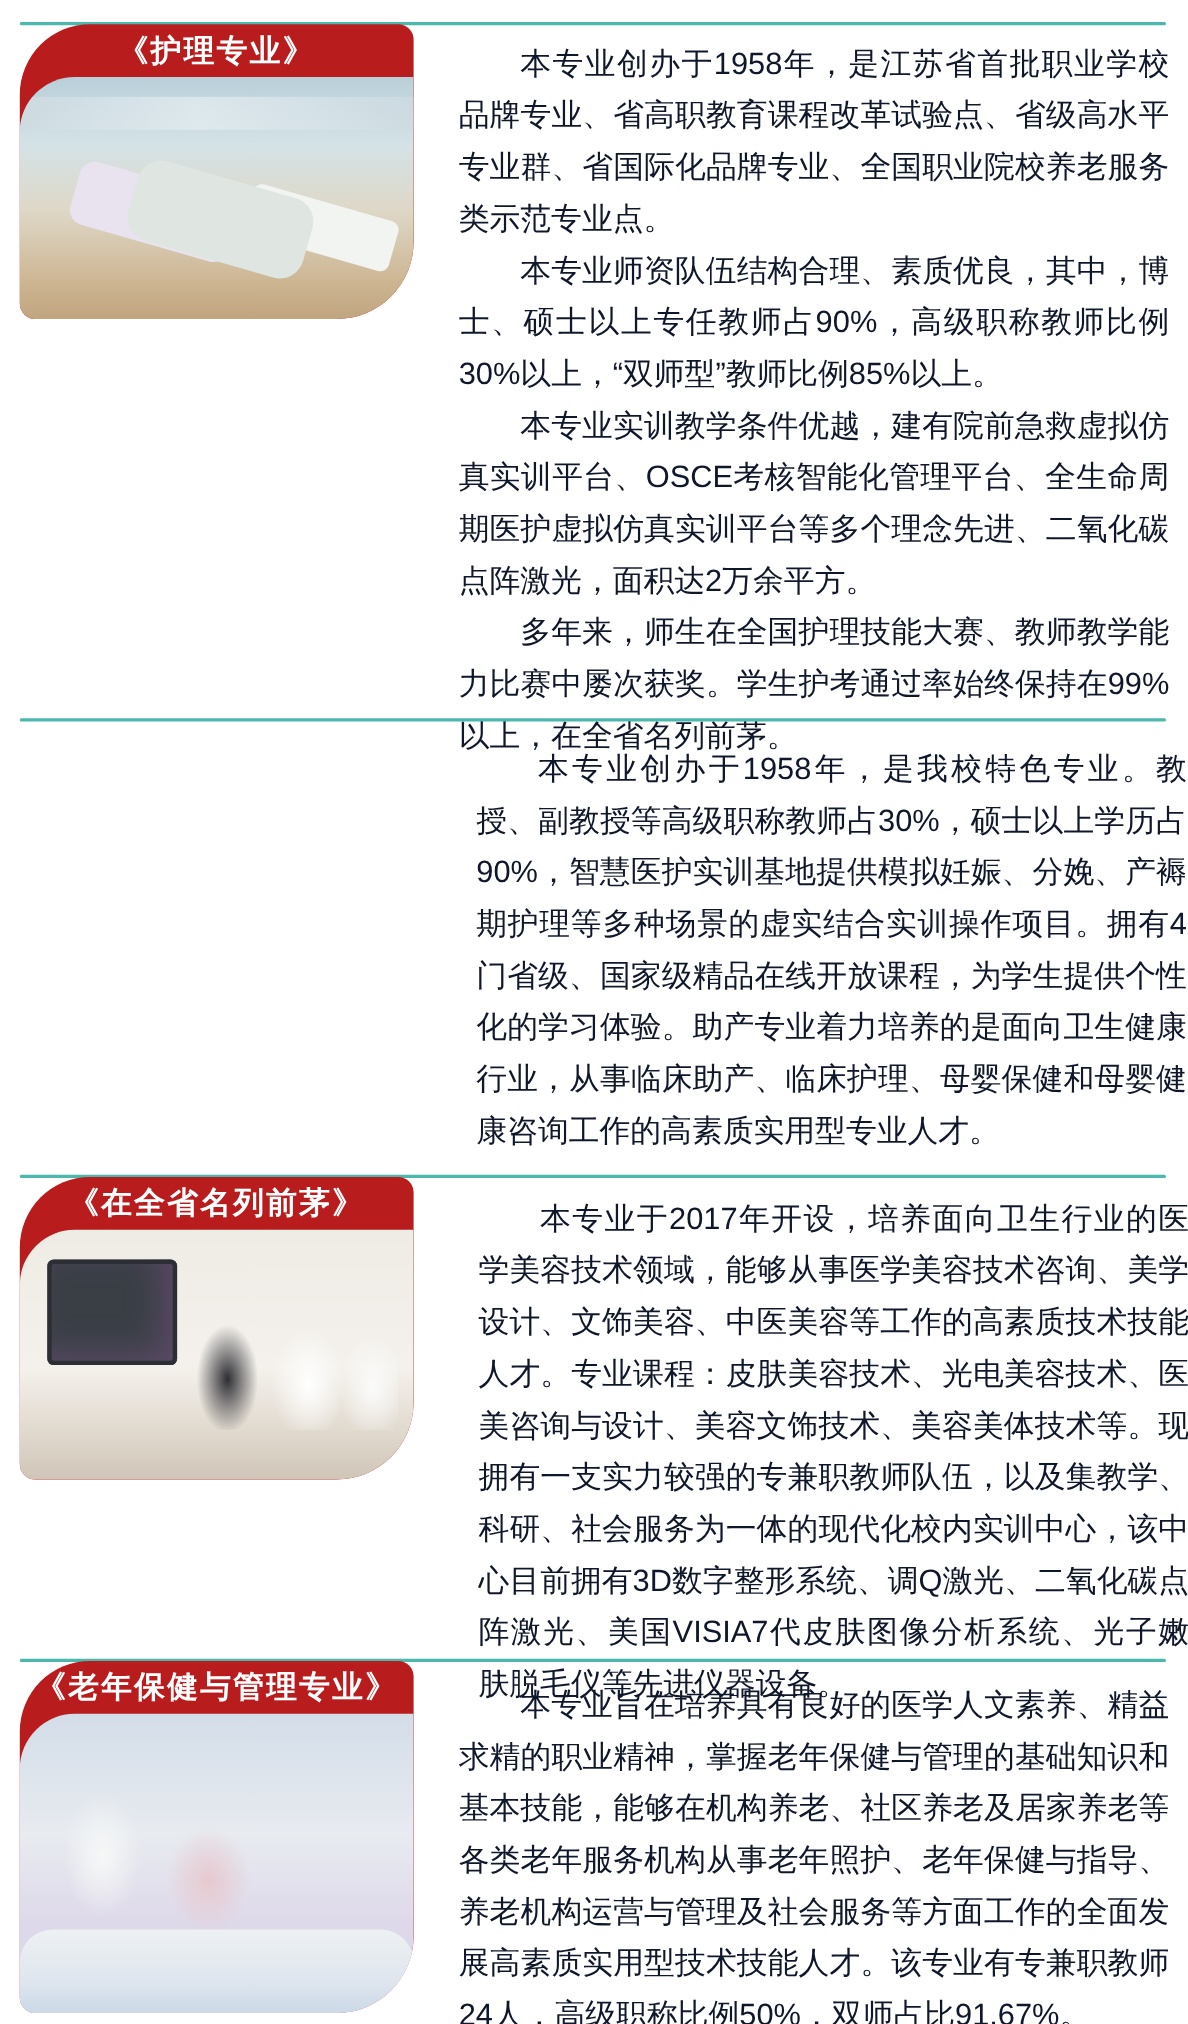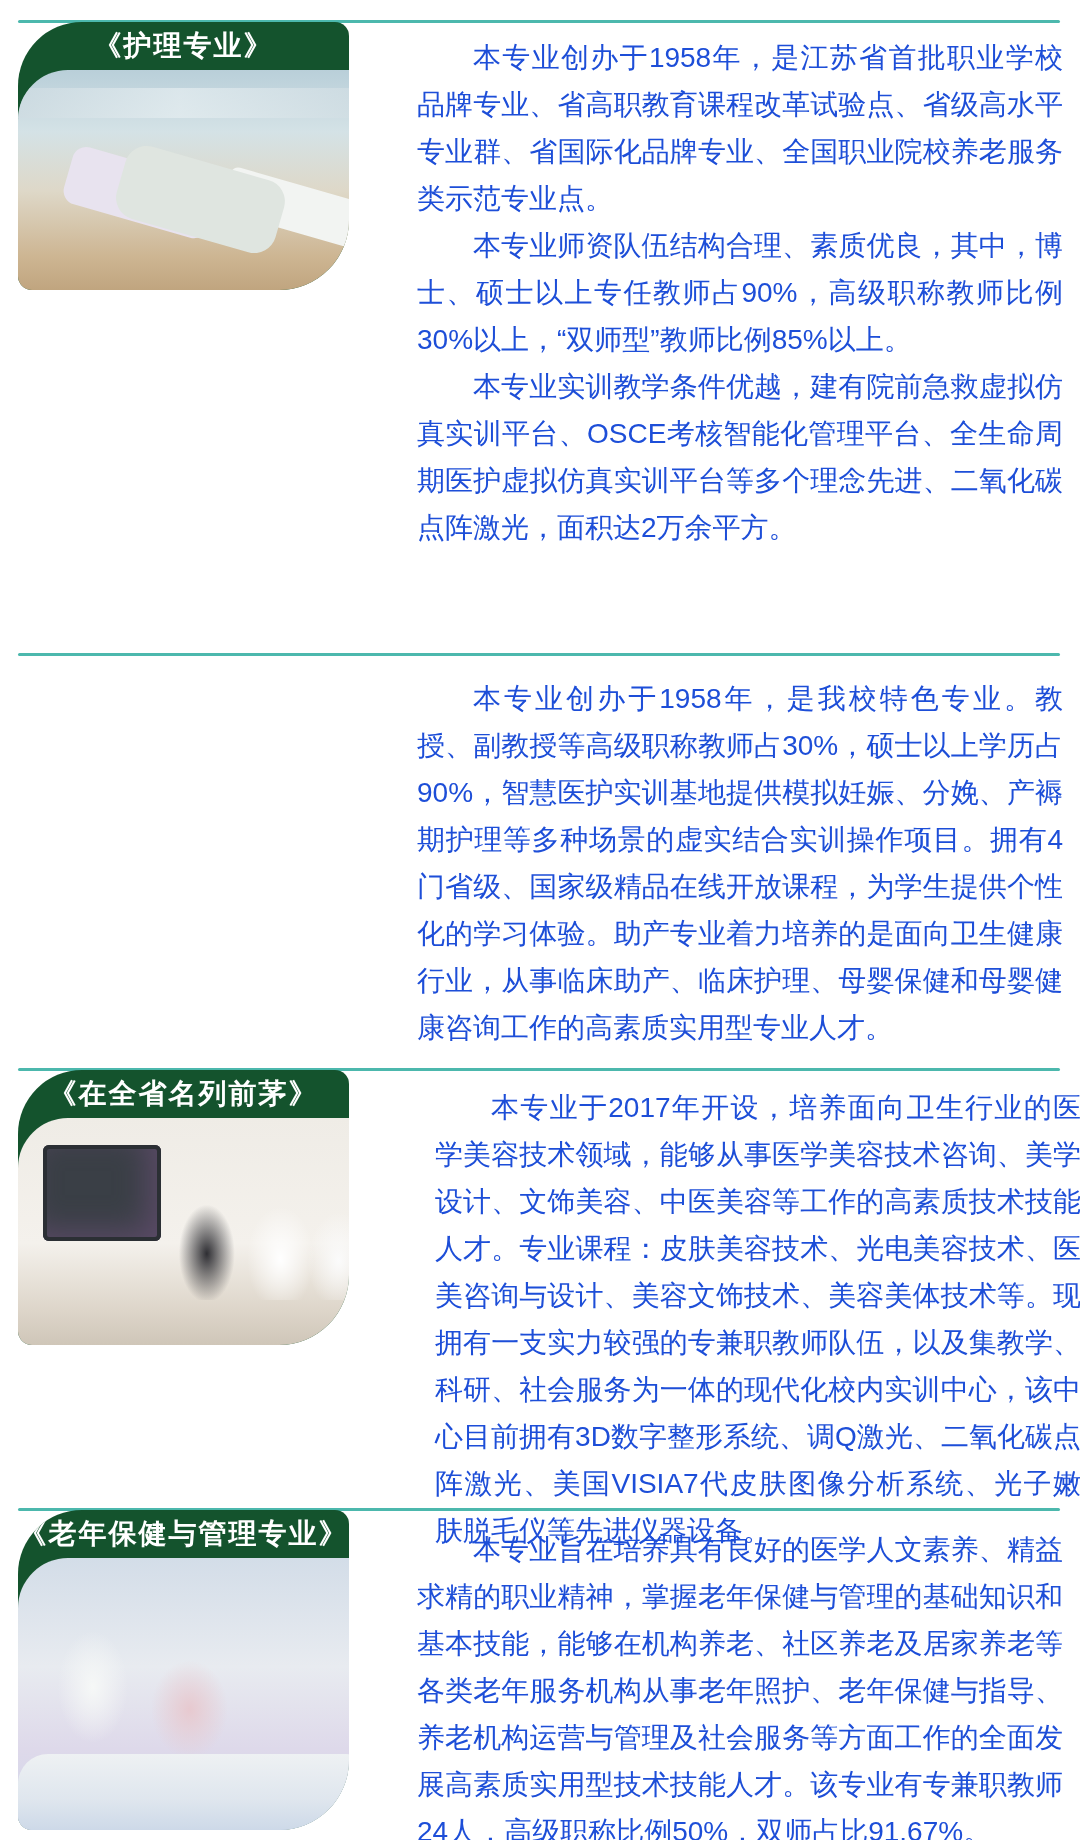"《护理专业》" .photo-block { background: #14532d -> #b91c1c; width: 331px -> 358px }
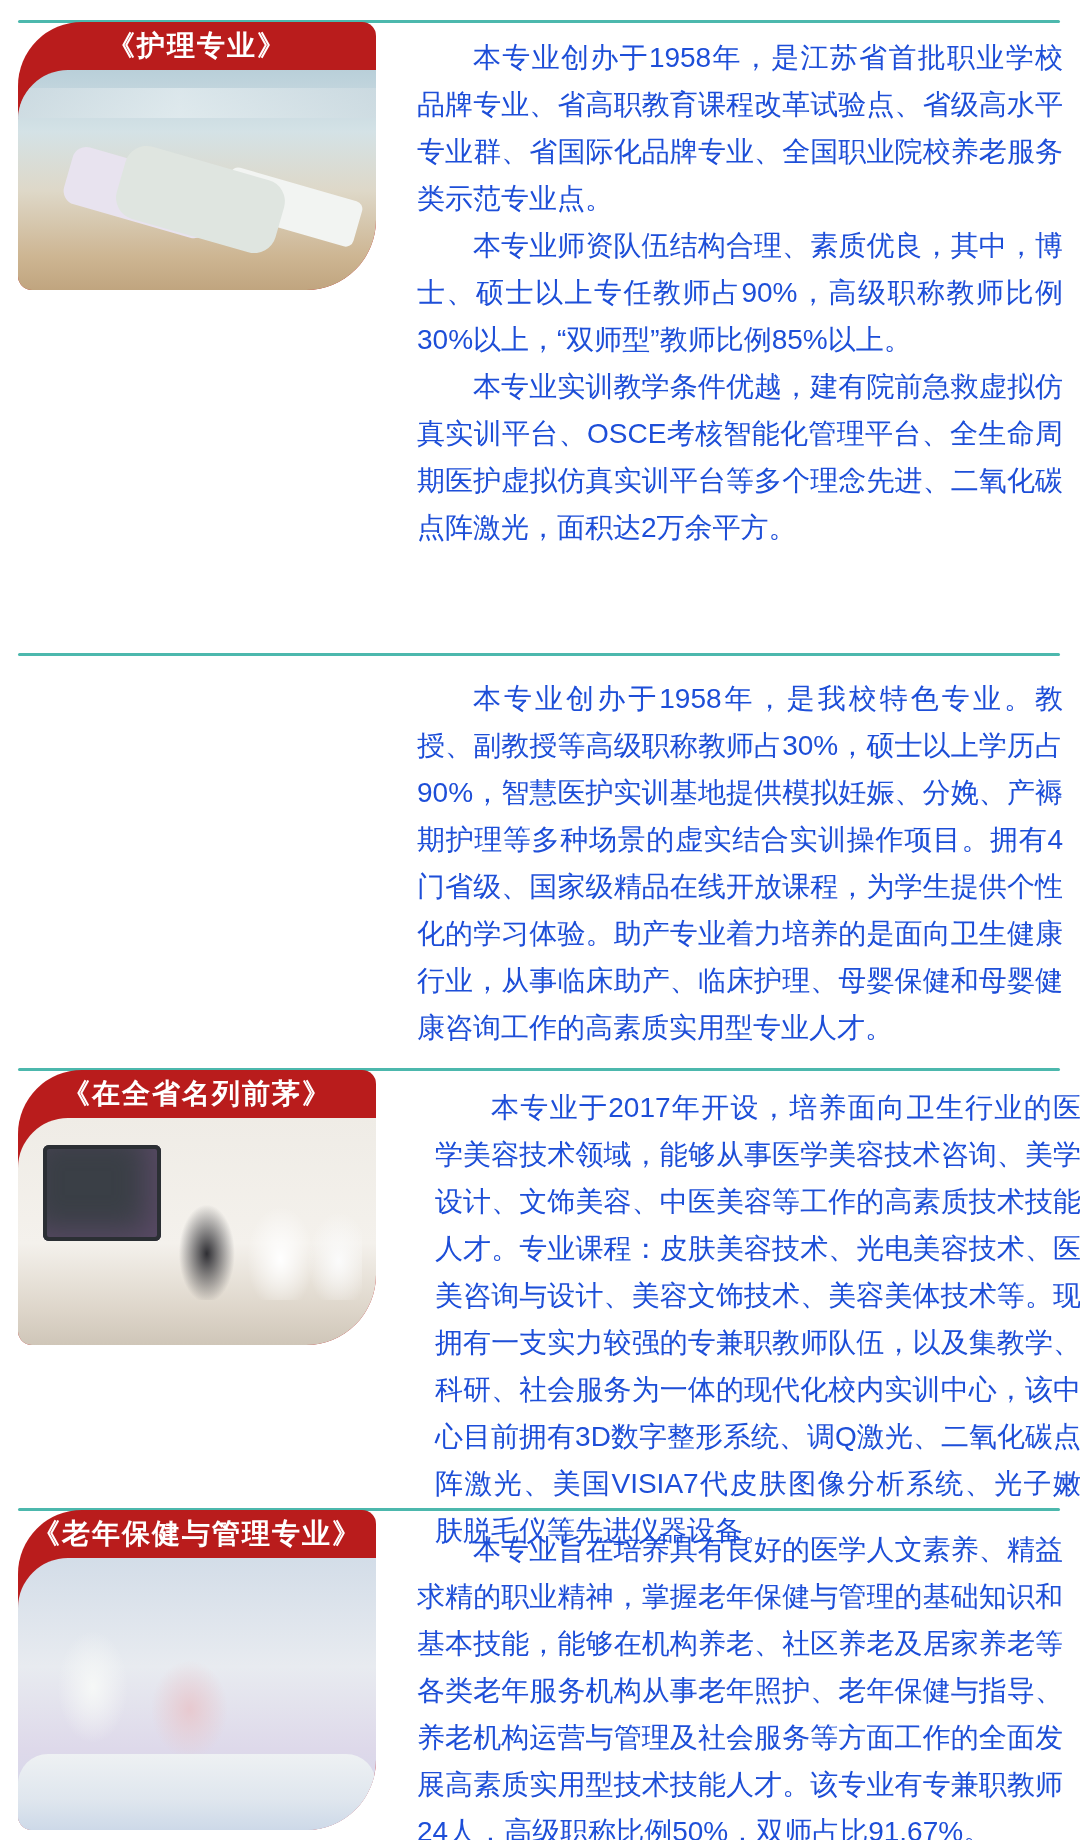"本专业创办于1958年，是江苏省首批职业学校品牌专业、省高职教育课程改革试验点、" .text-col p { color: #1d4ed8 -> #0f172a }
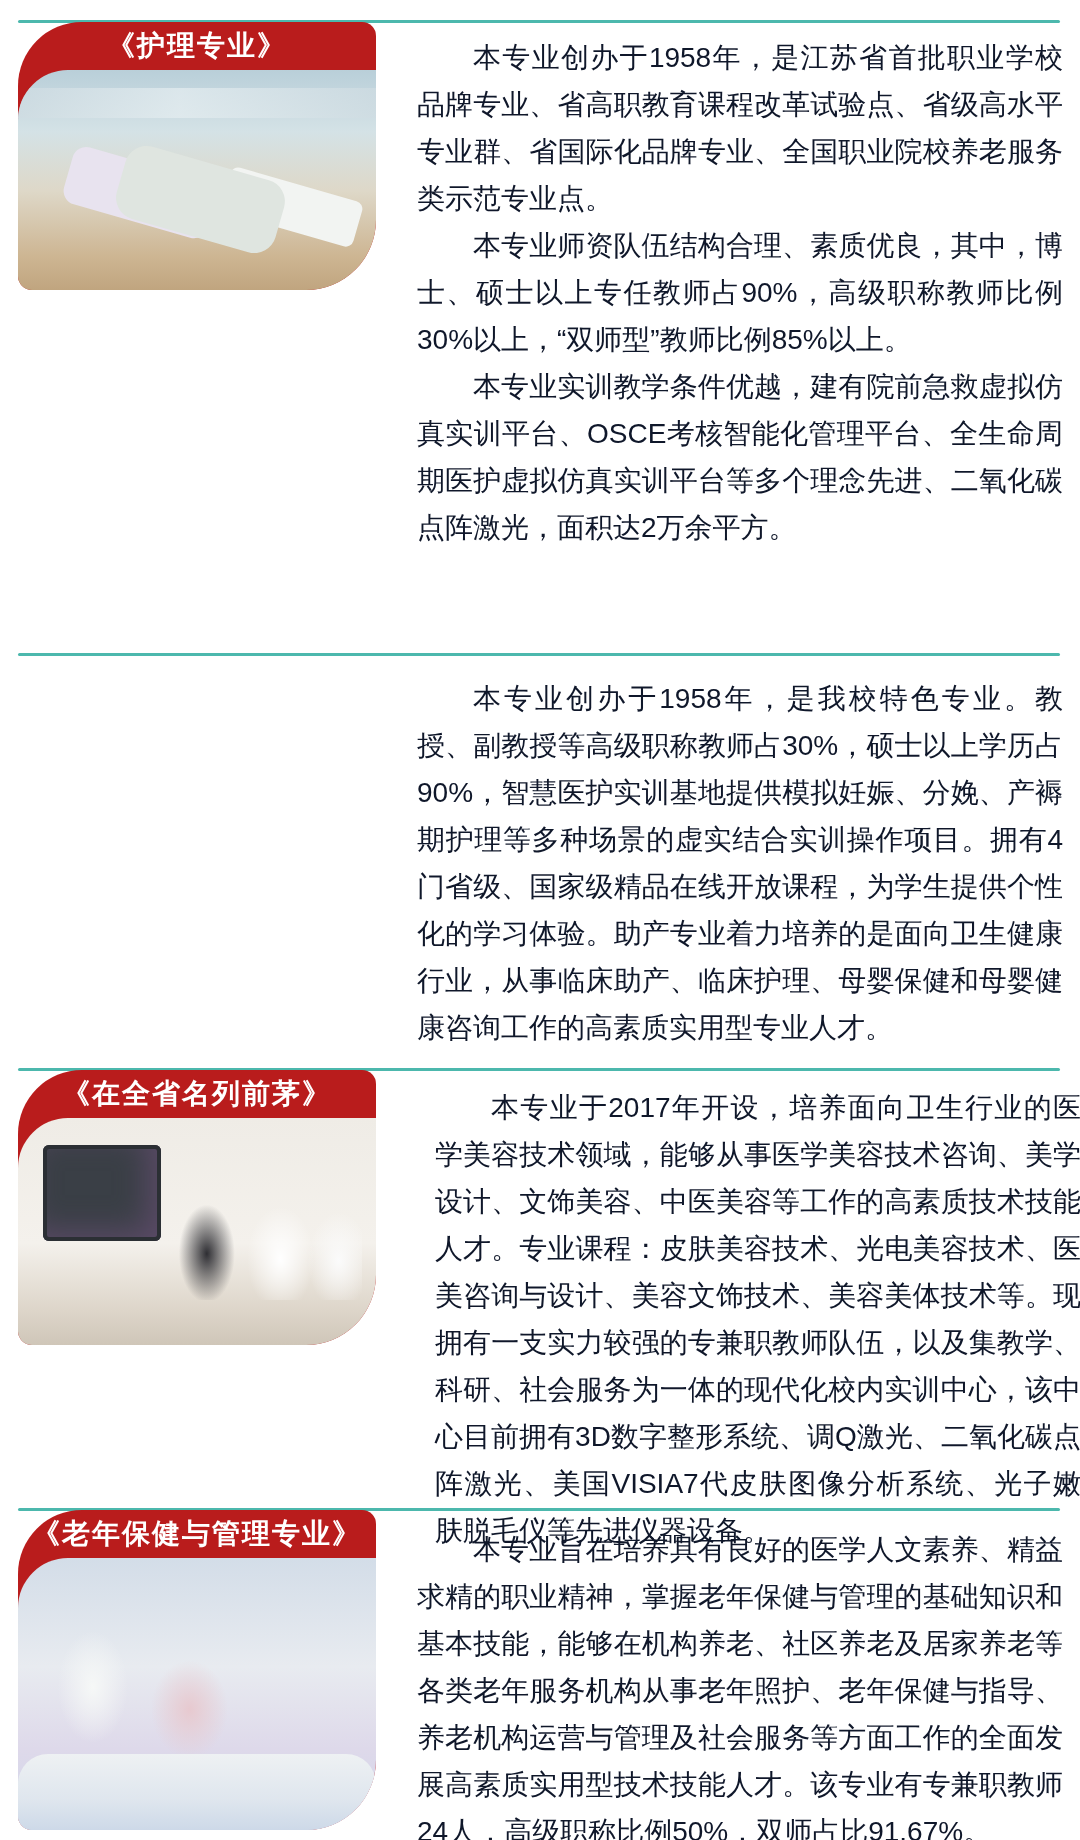"多年来，师生在全国护理技能大赛、教师教学能力比赛中屡次获奖。学生护考通过率始终保" p { html: none -> <p>多年来，师生在全国护理技能大赛、教师教学能力比赛中屡次获奖。学生护考通过率始终保持在99%以上，在全省名列前茅。</p> }
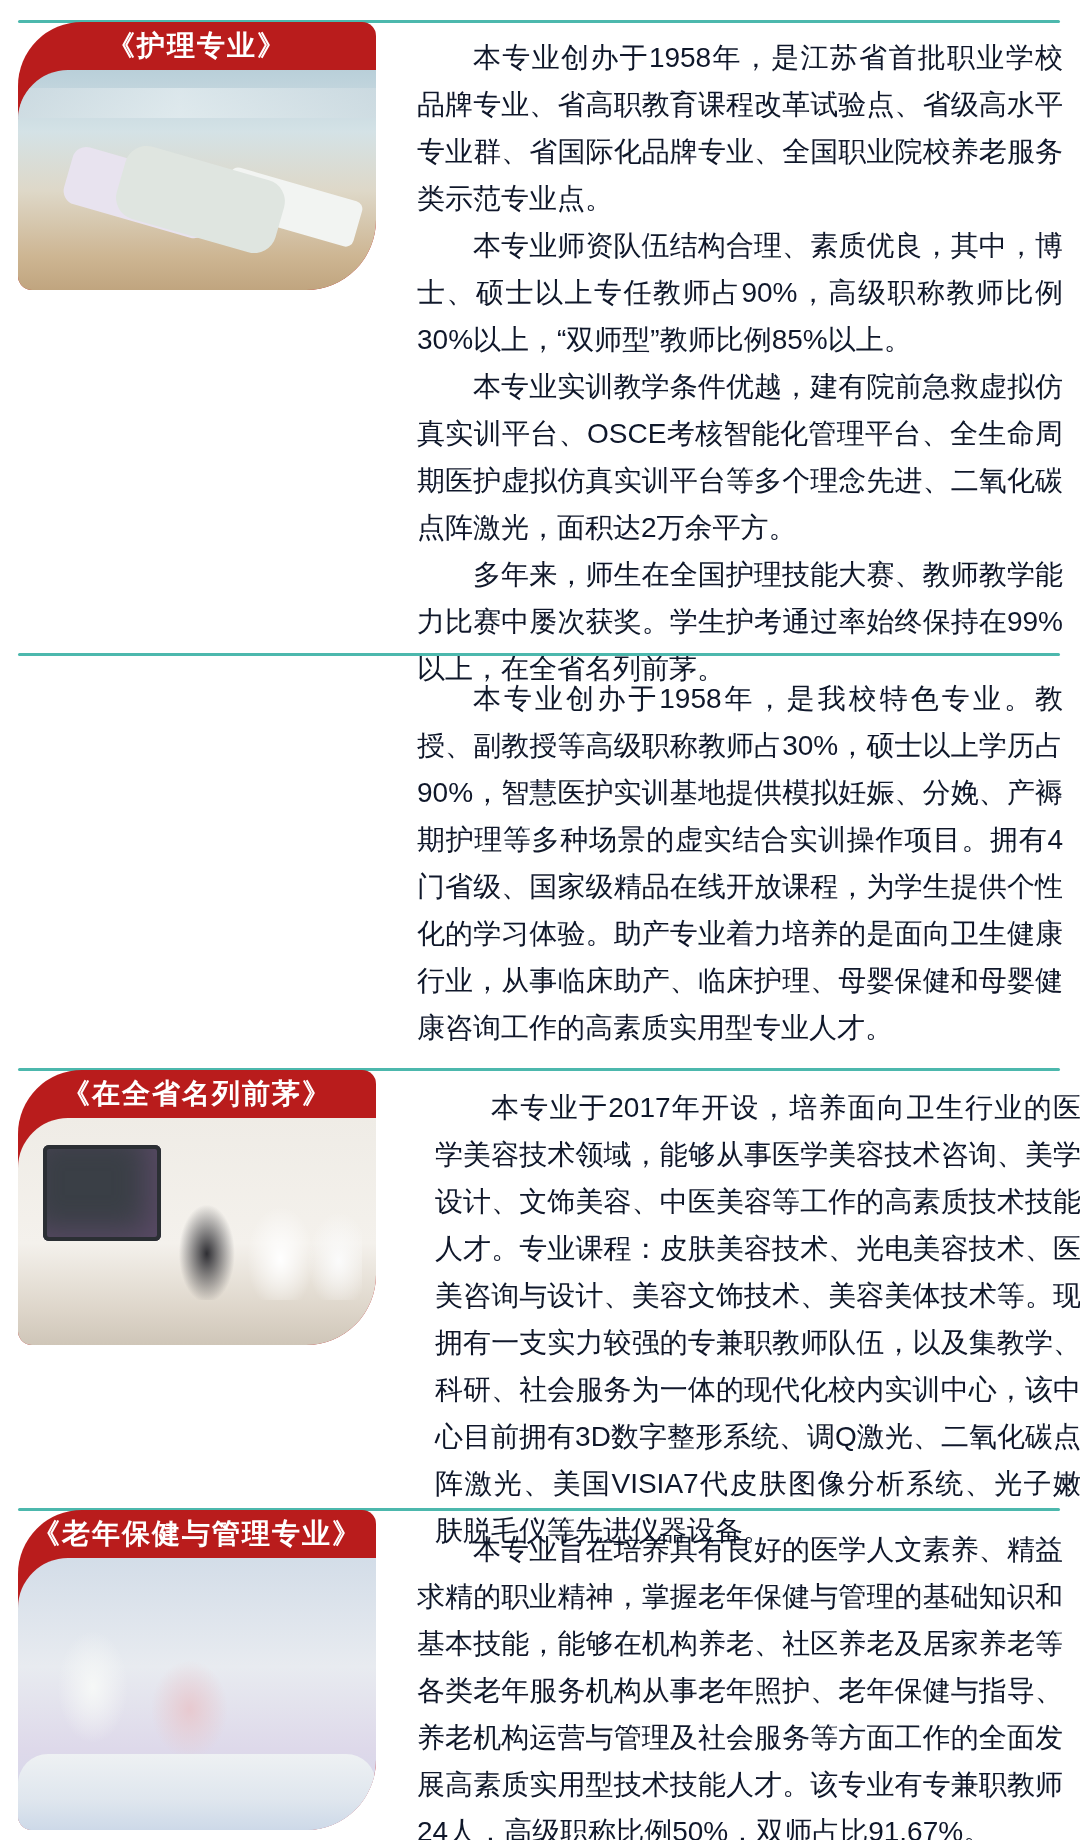"本专业创办于1958年，是我校特色专业。教授、副教授等高级职称教师占30%，硕士" .card-2 .text-col { margin-left: none -> 16px }
